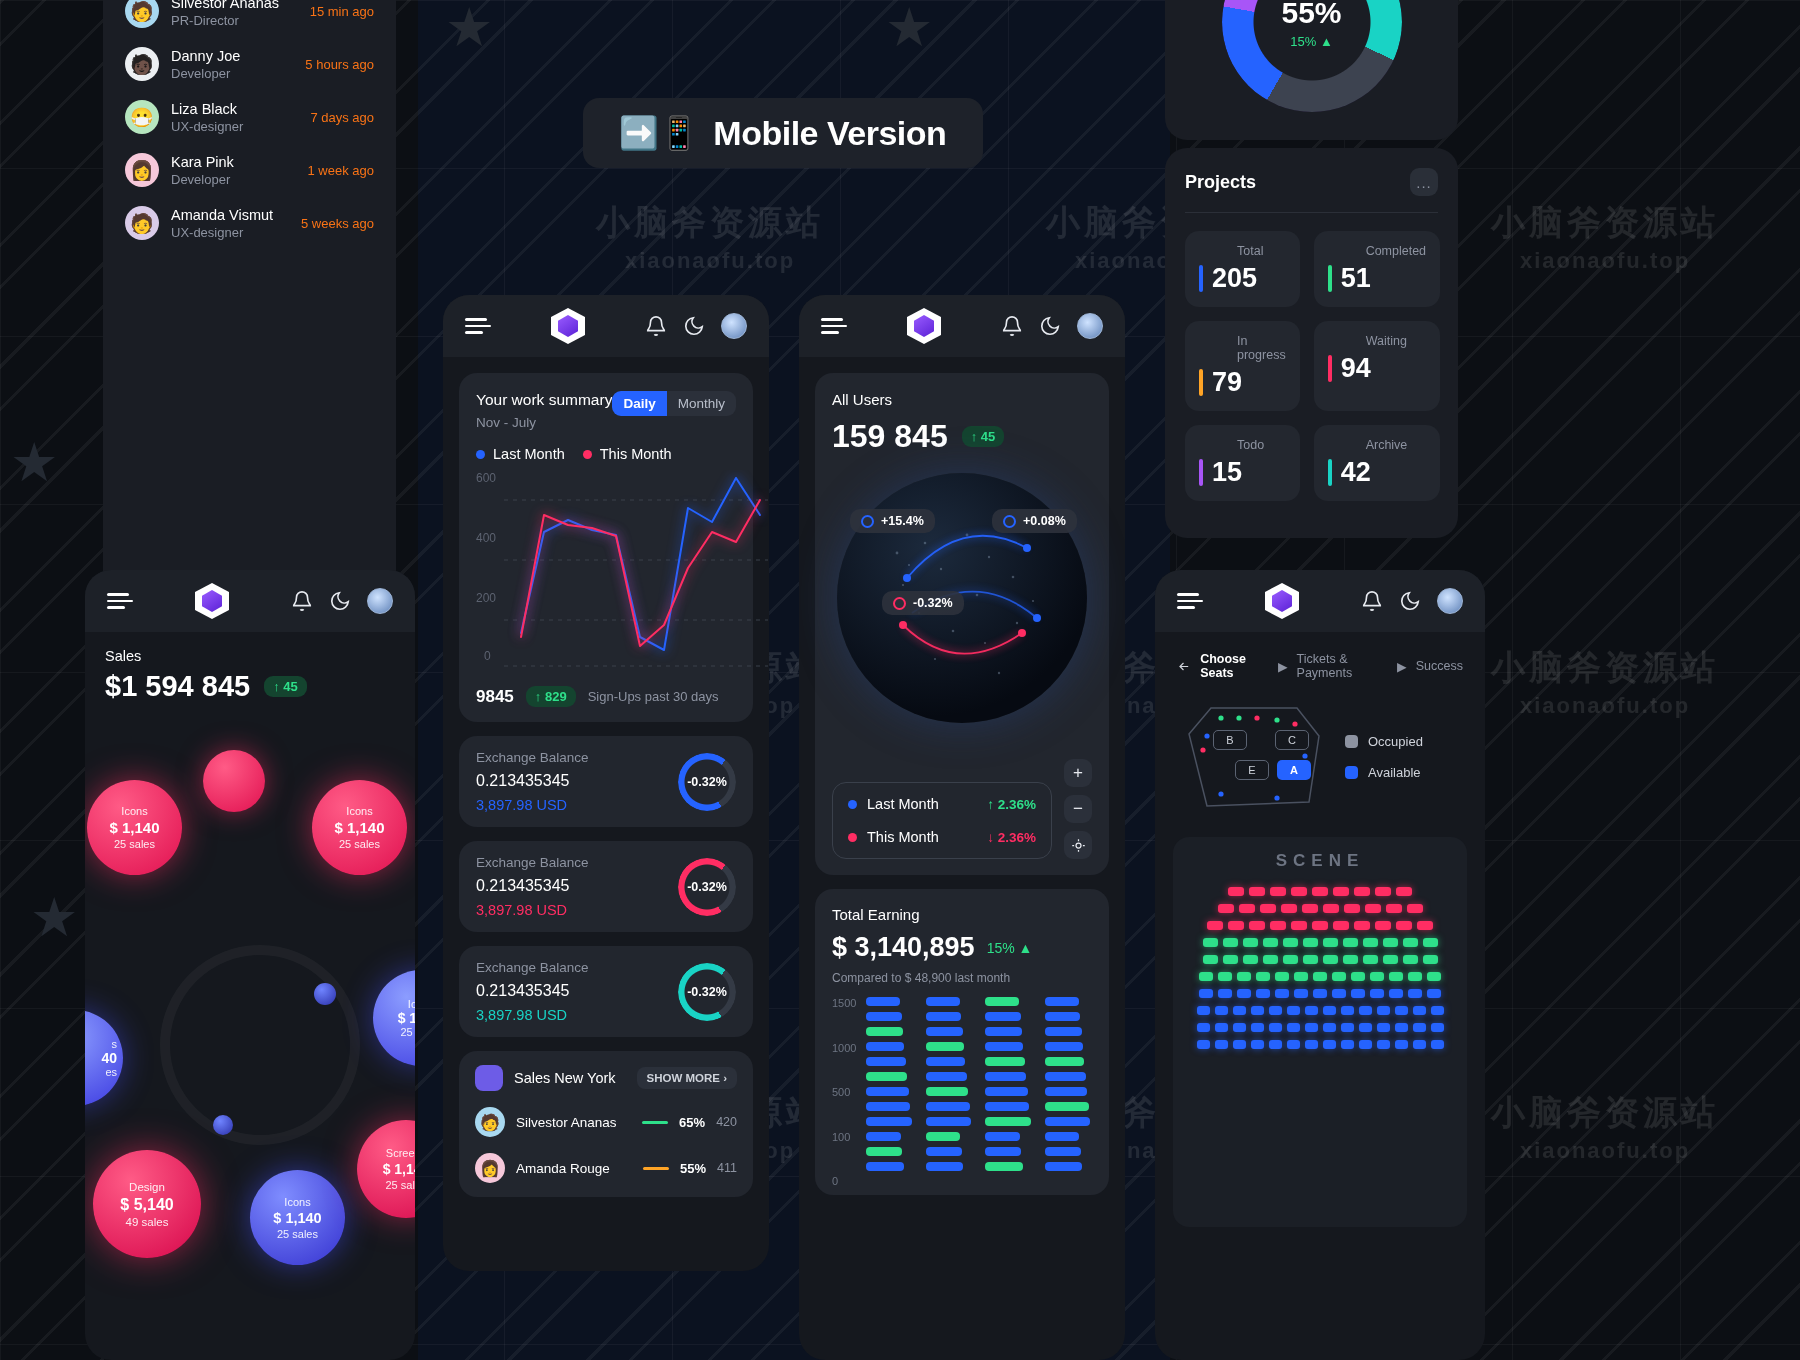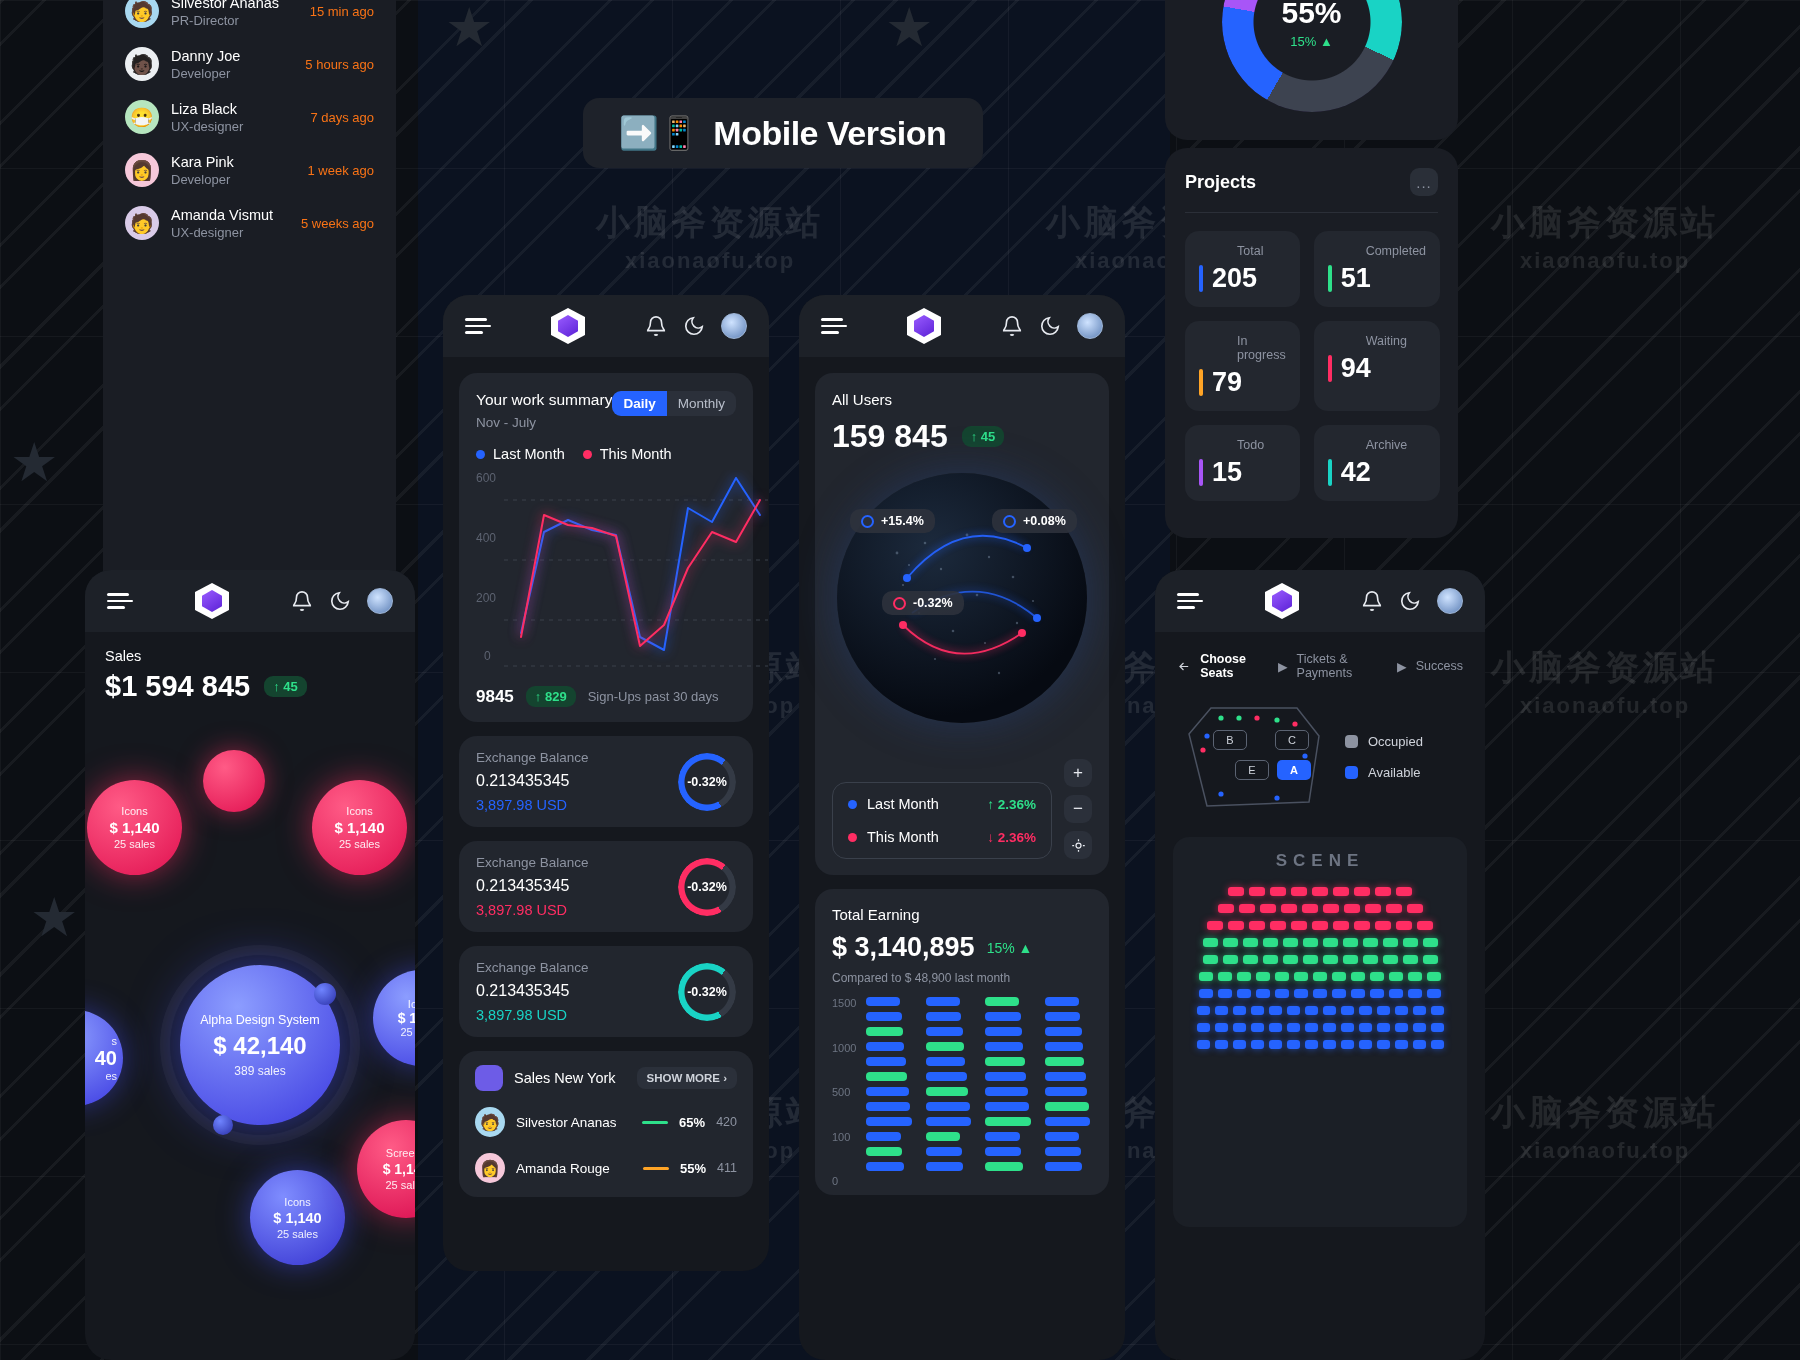"Alpha Design System" div { html: <div> <div>Alpha Design System</div> <div>$ 42,140</div> <div>389 sales</div> </div> -> none }
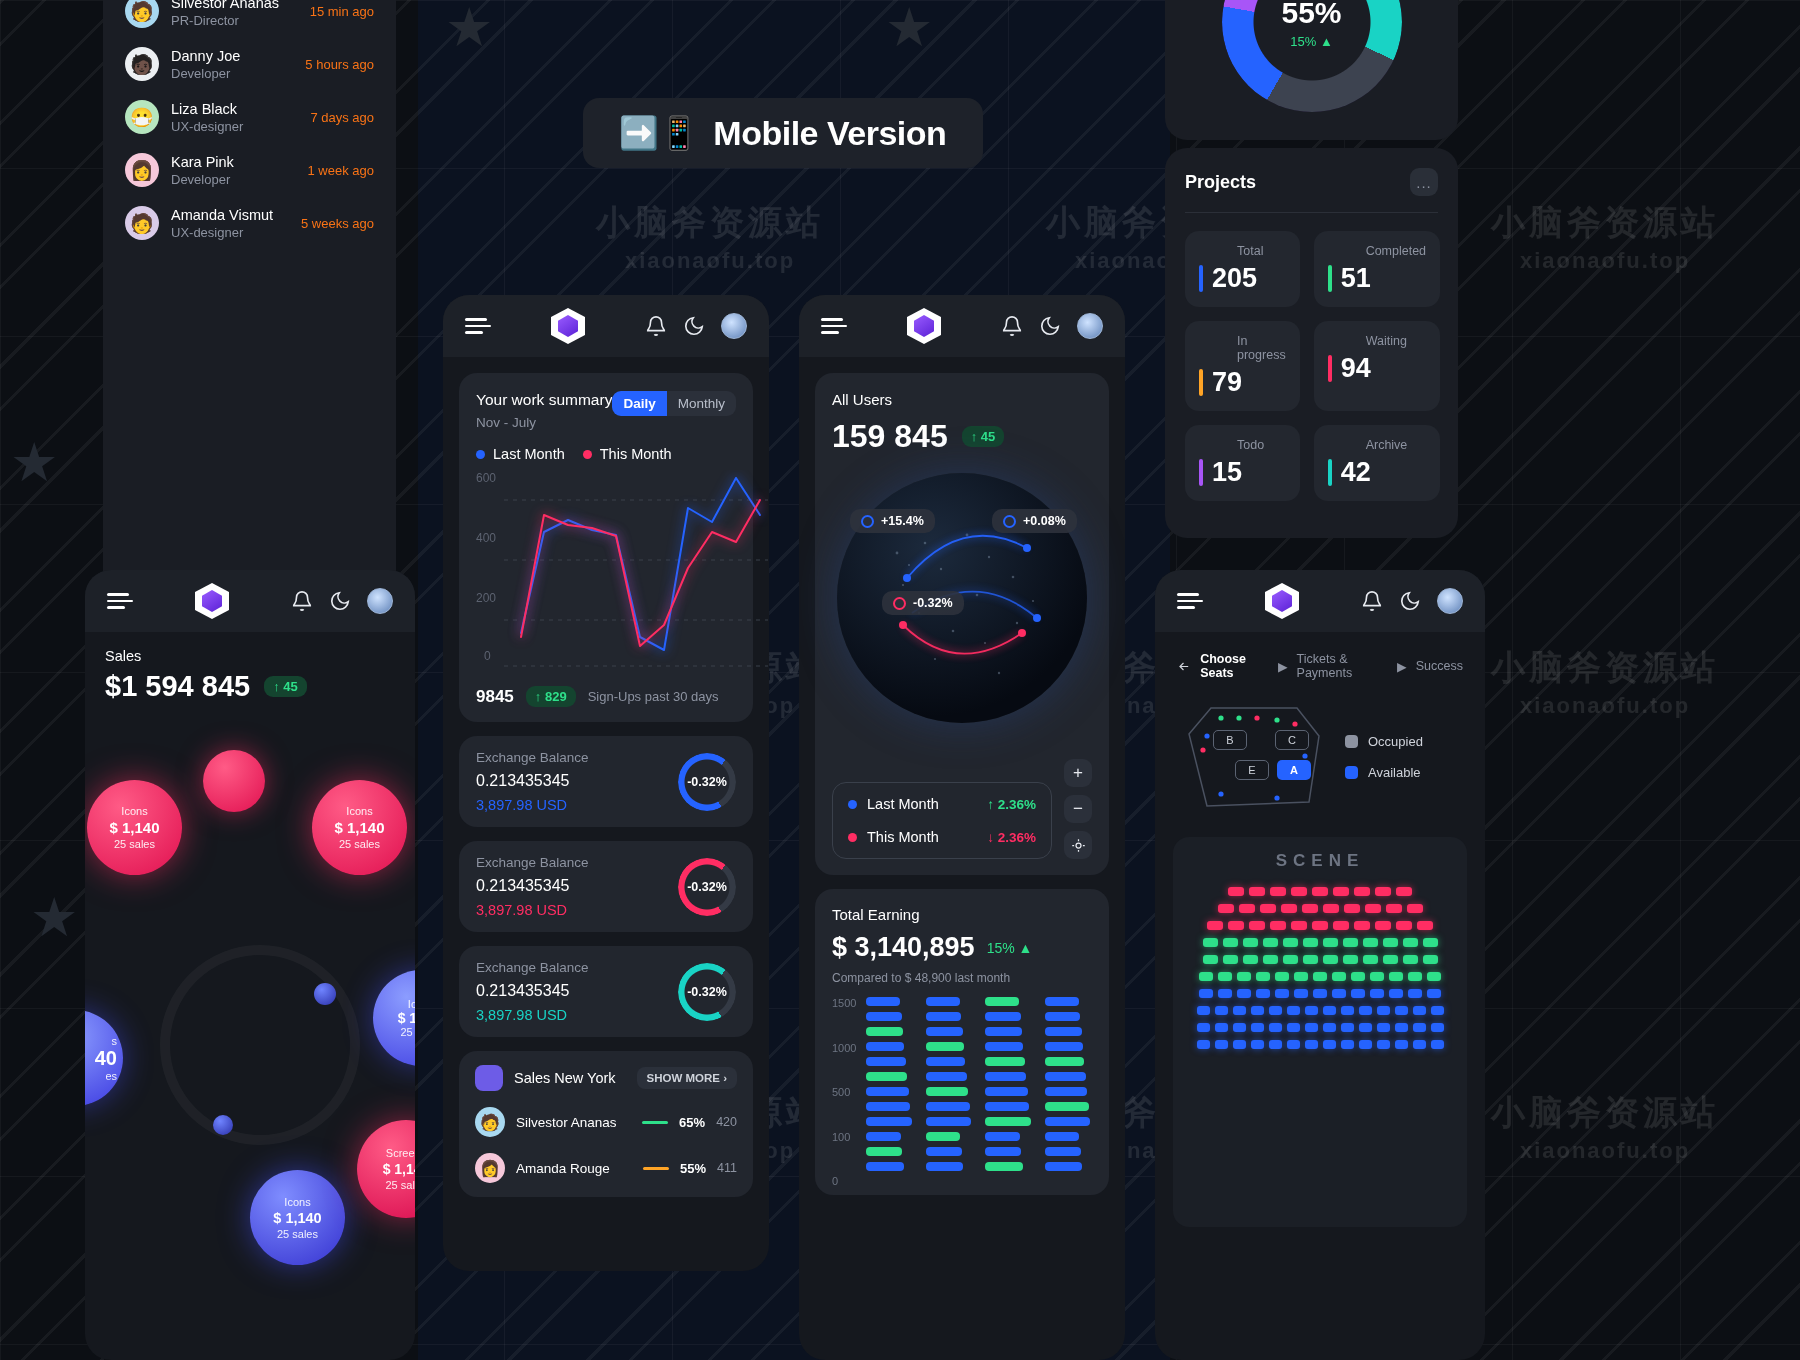"40" div { font-size: 20px -> 14px }
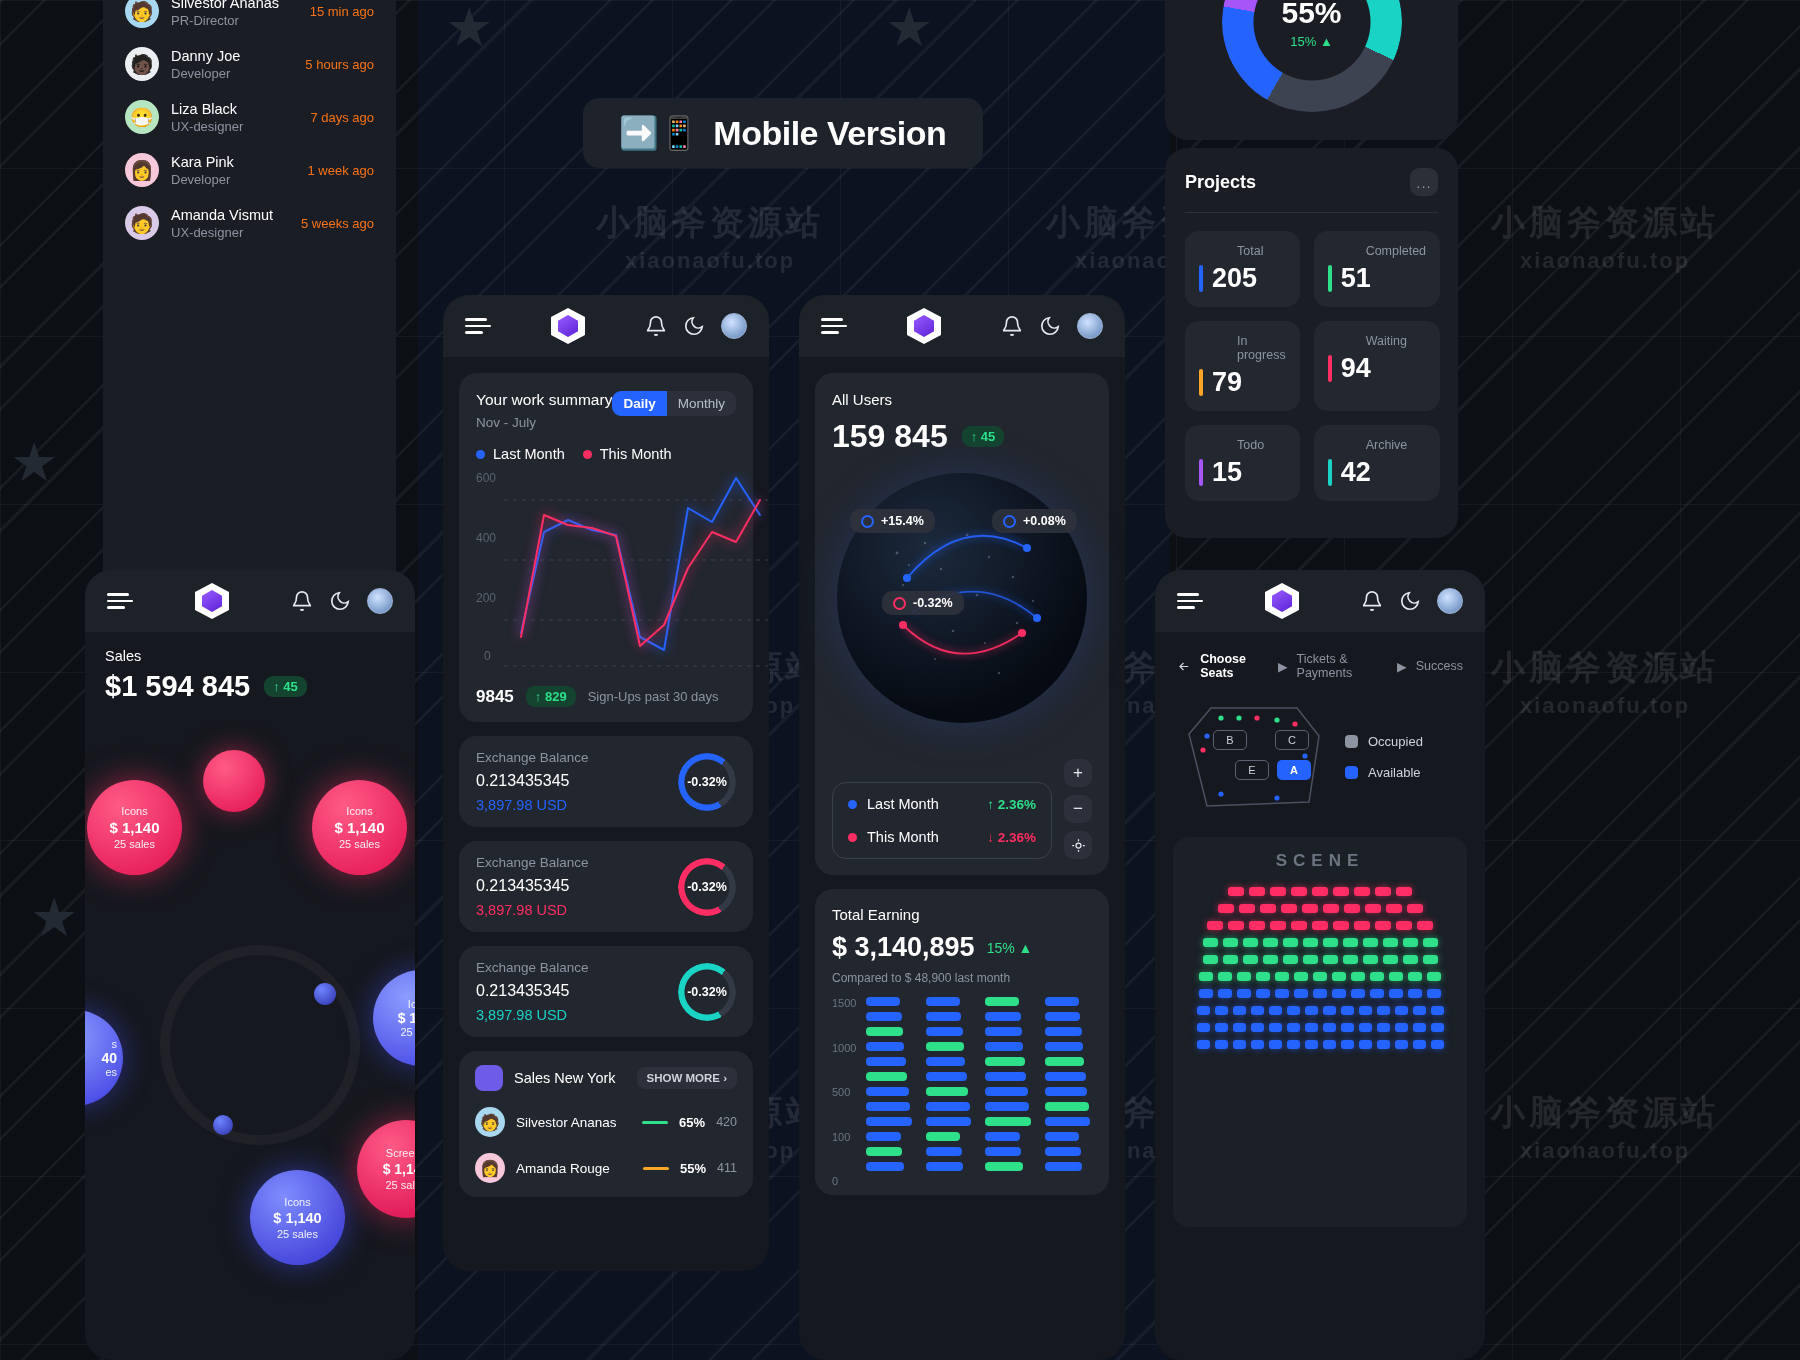"Design" div { html: none -> <div> <div>Design</div> <div>$ 5,140</div> <div>49 sales</div> </div> }
